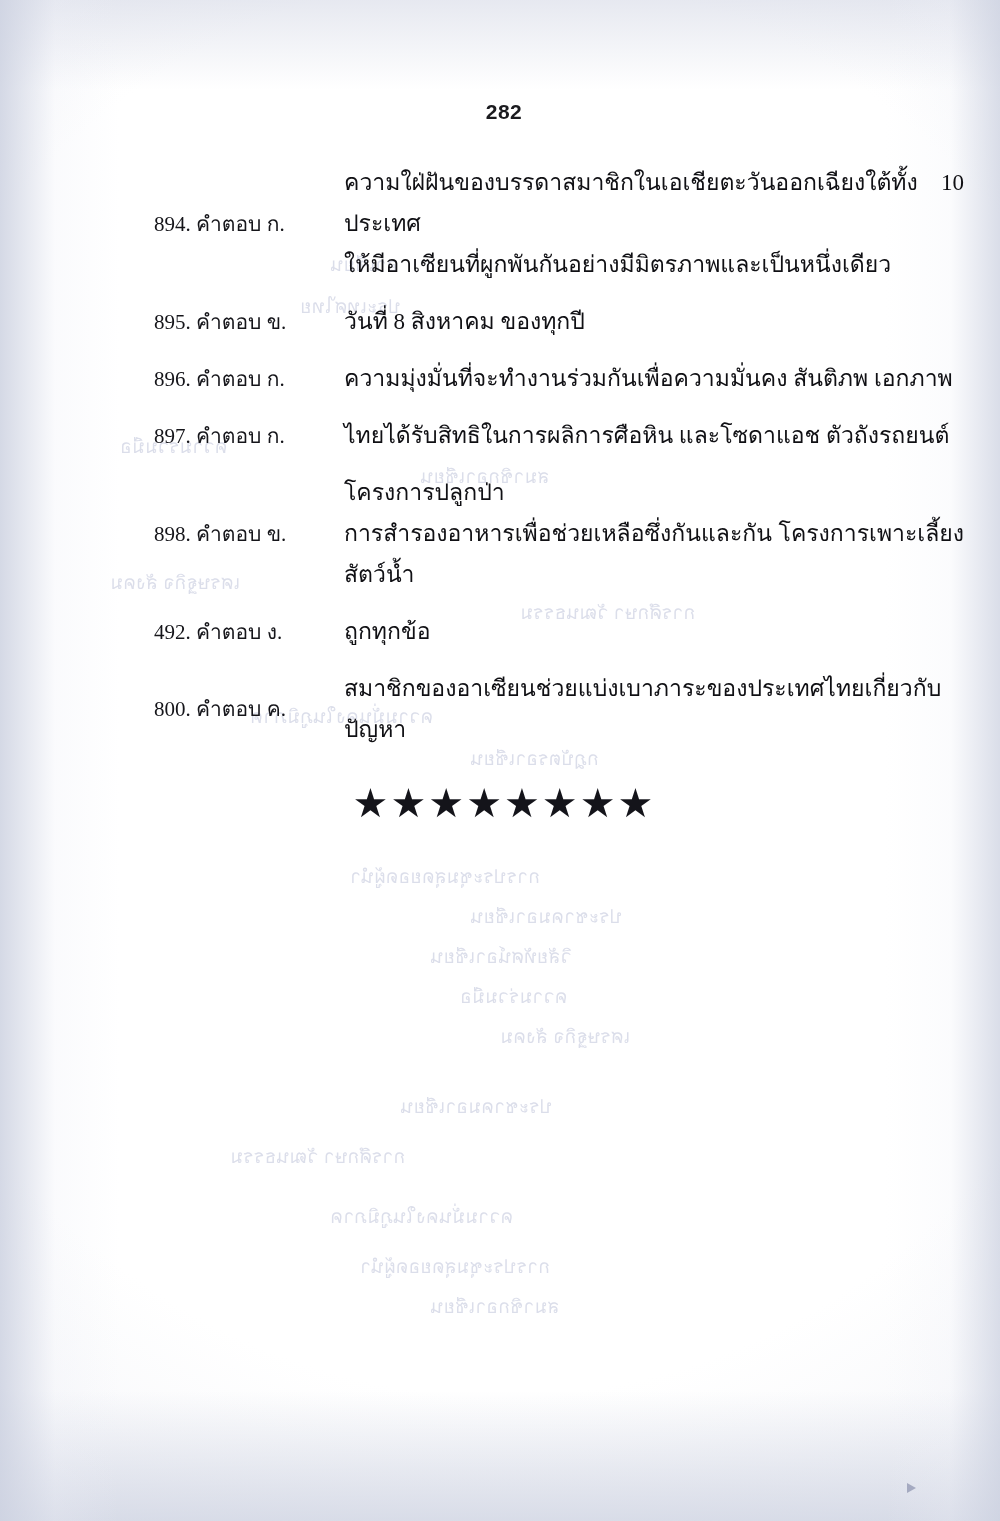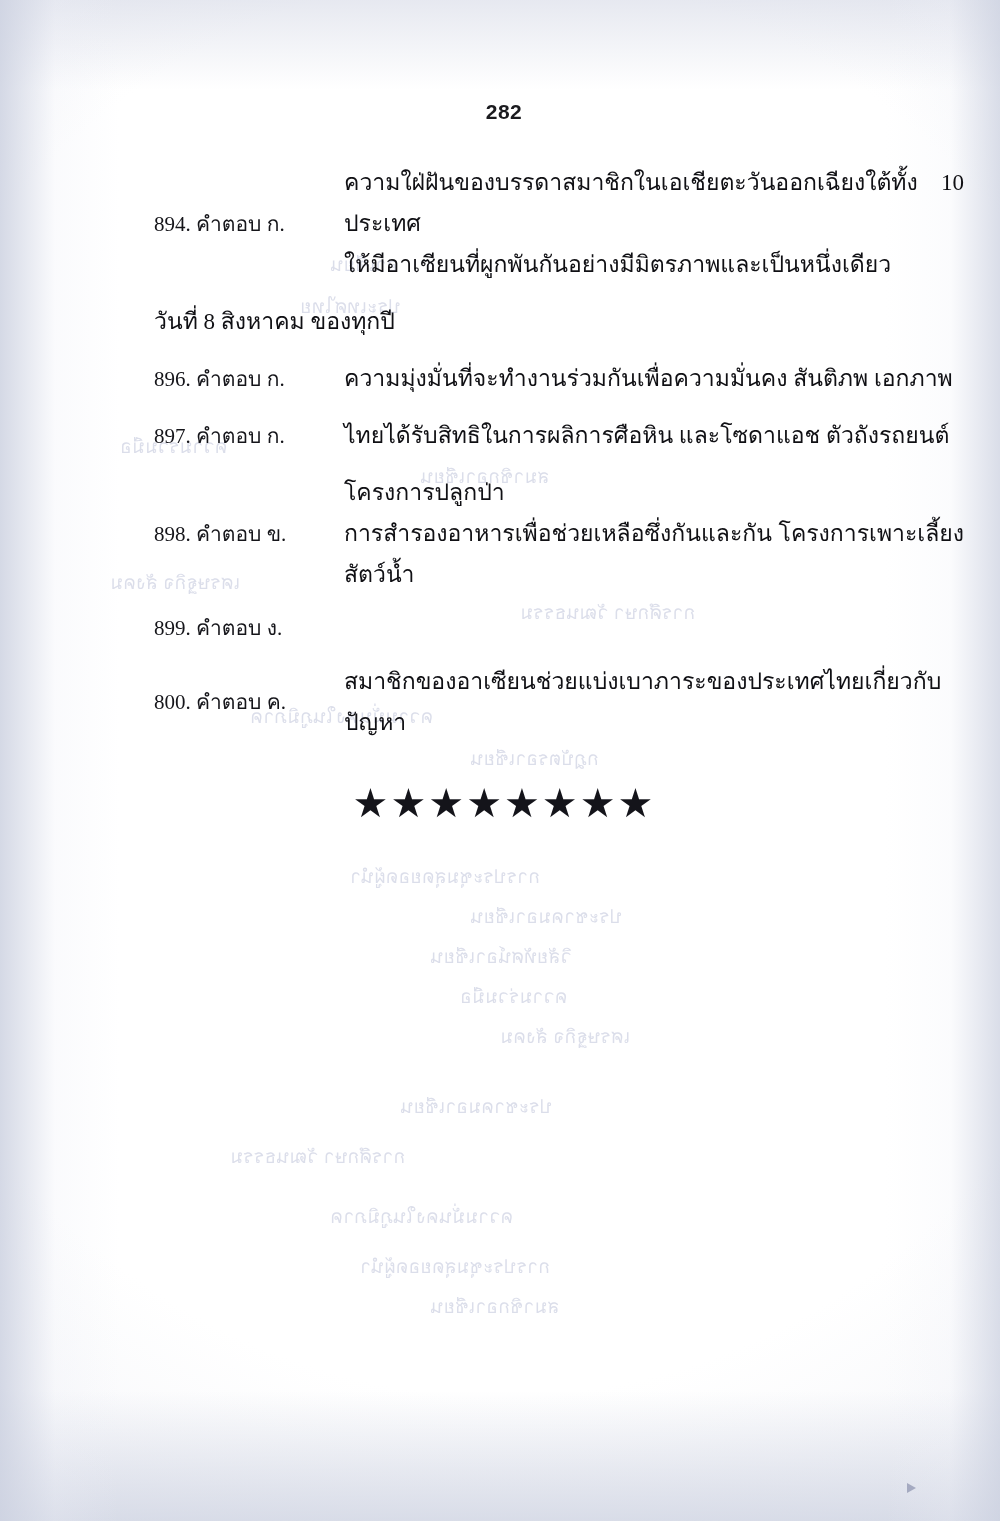"895. คำตอบ ข." div.label { html: none -> <div>895. คำตอบ ข.</div> }
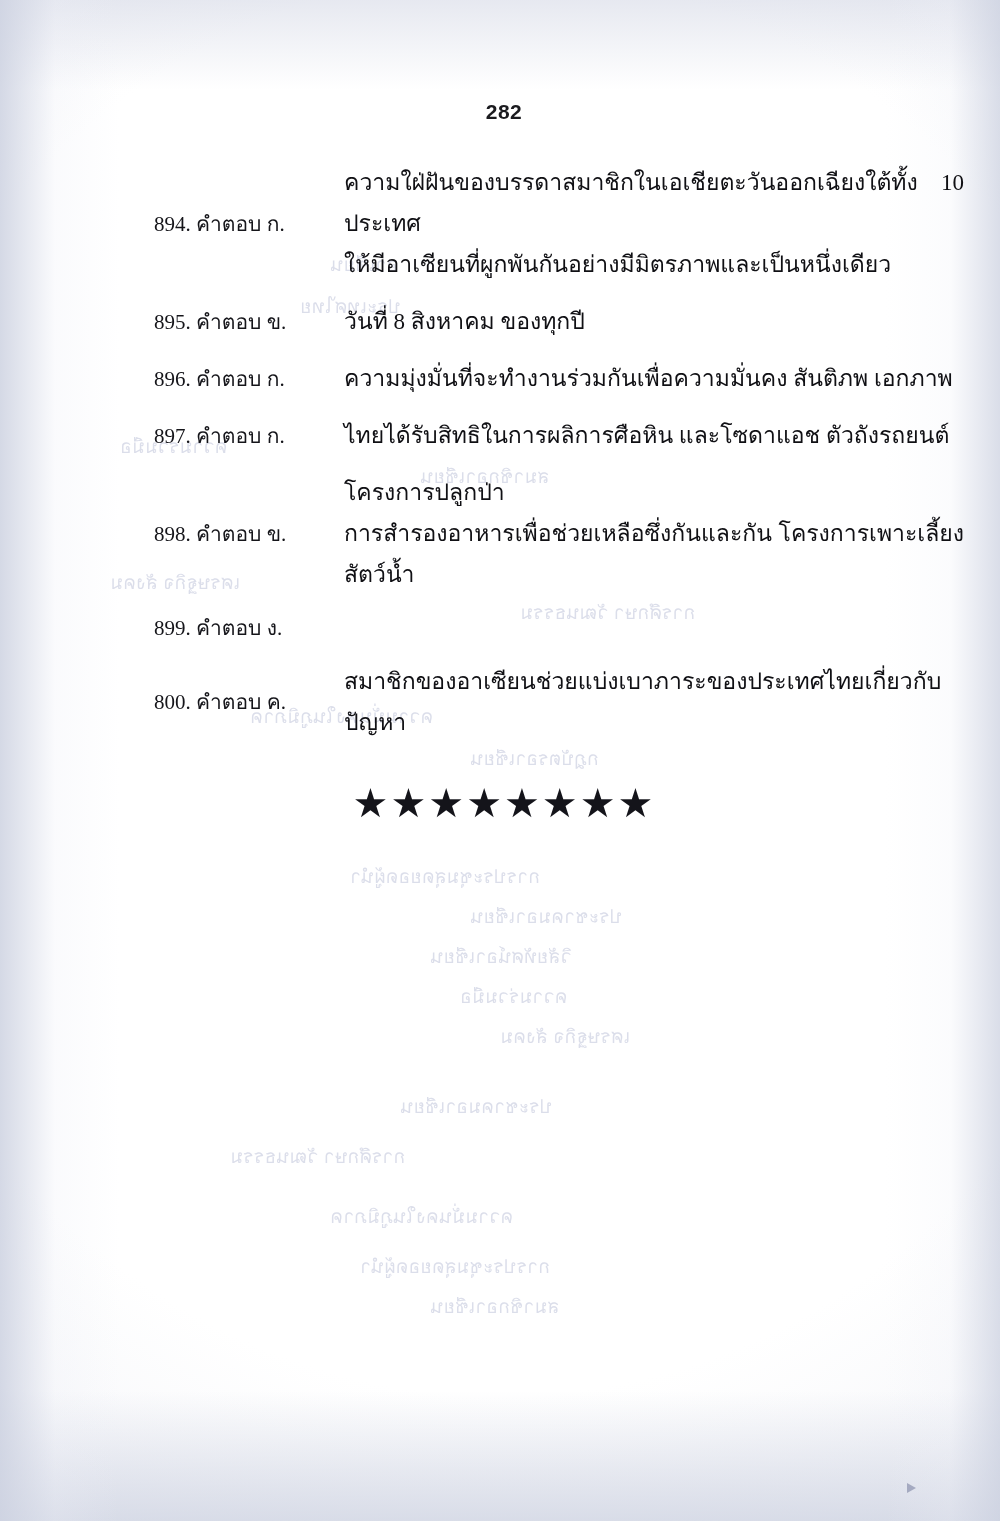"899. คำตอบ ง." div.label { text: 899 -> 492 }
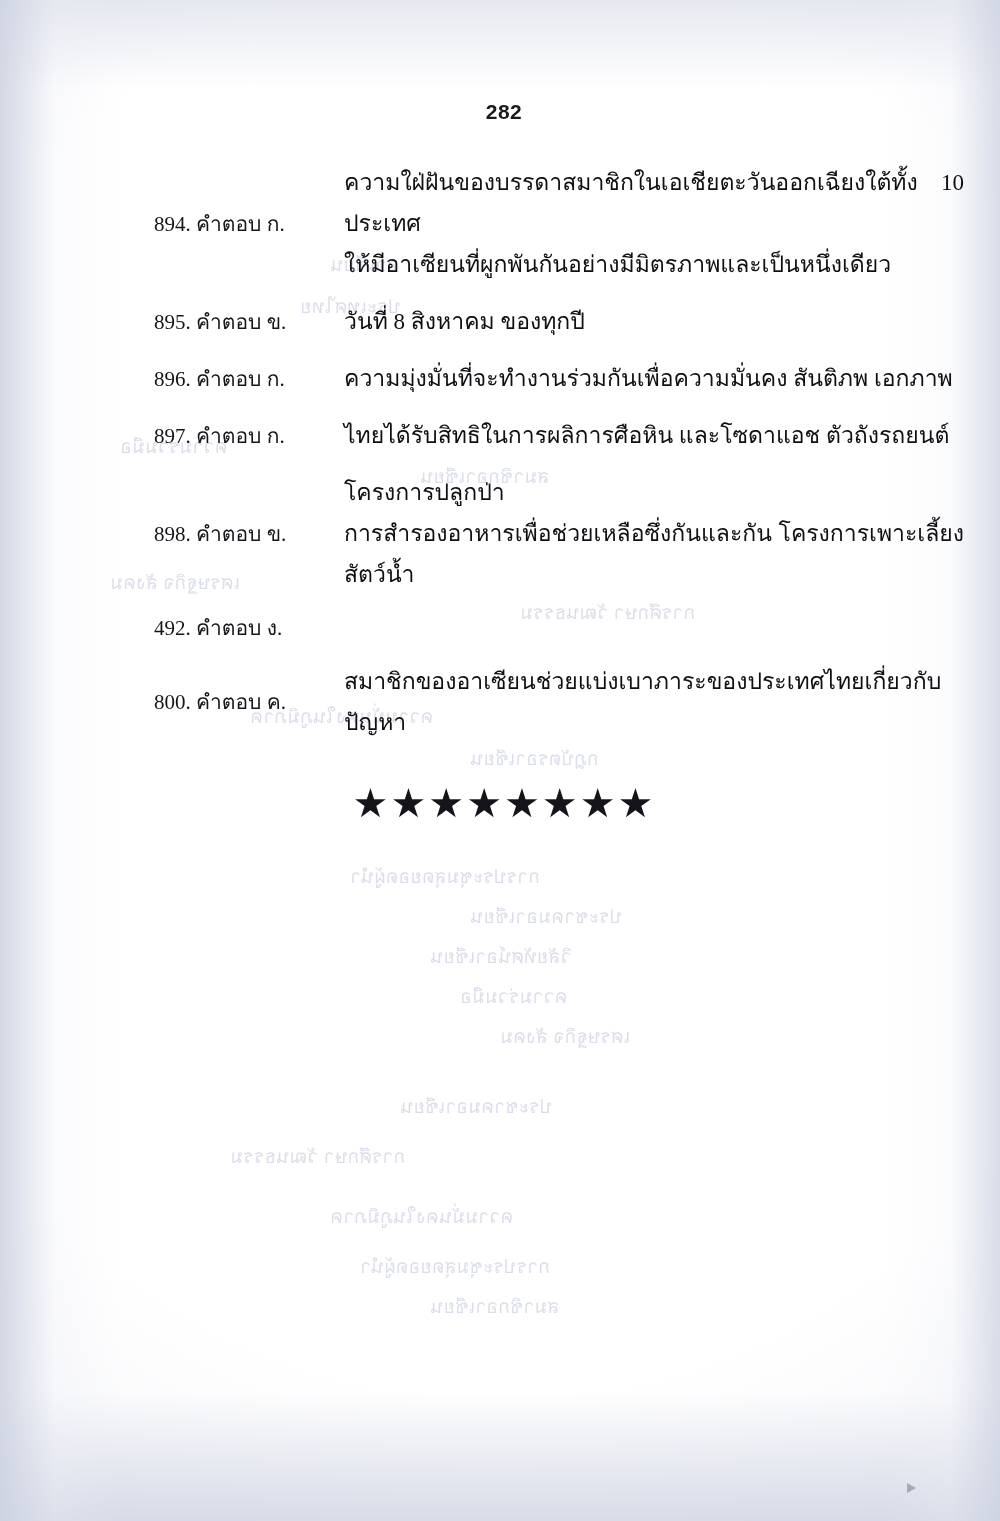"ถูกทุกข้อ" div.text { html: none -> <div> <span>ถูกทุกข้อ</span> </div> }
